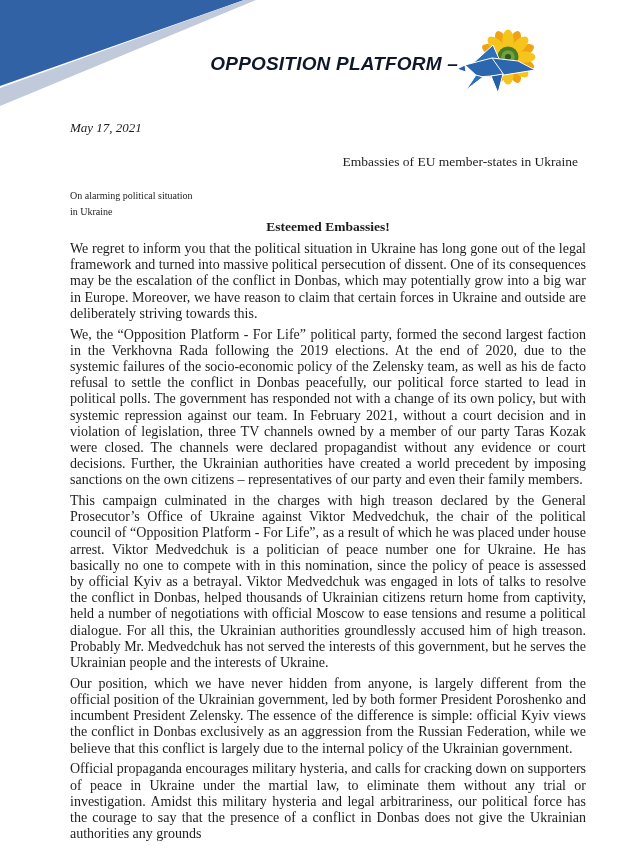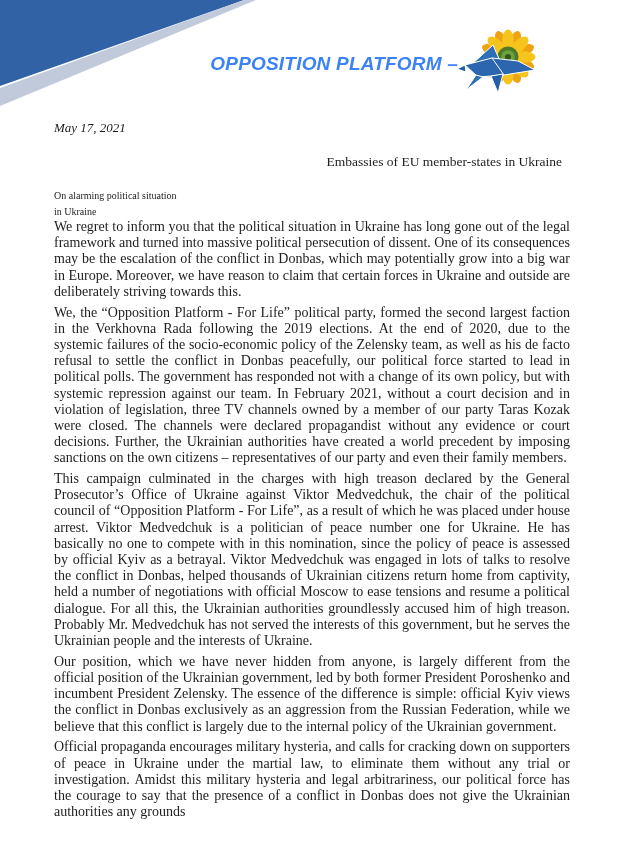"OPPOSITION PLATFORM –" .logo-text { color: #3b82f6 -> #0f172a }
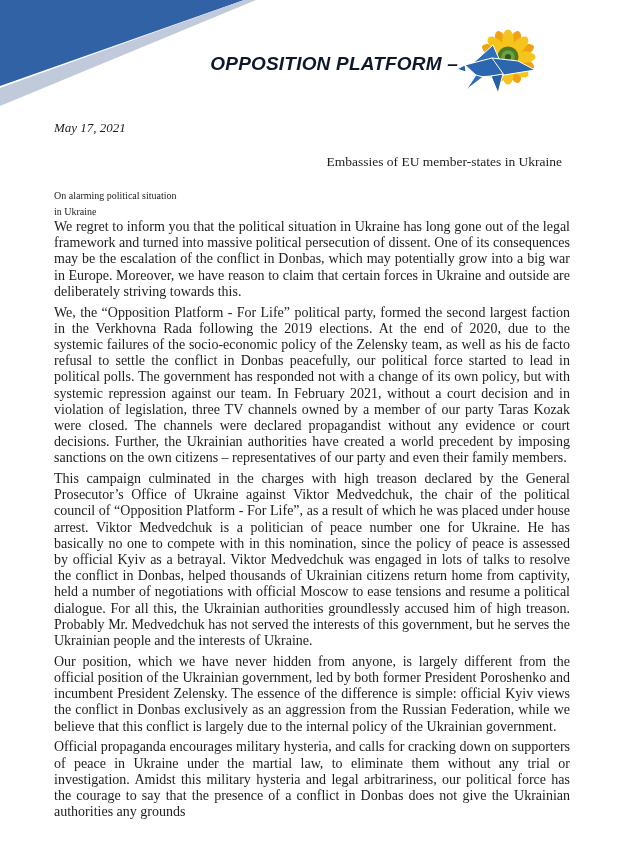"May 17, 2021" .content { left: 54px -> 70px }
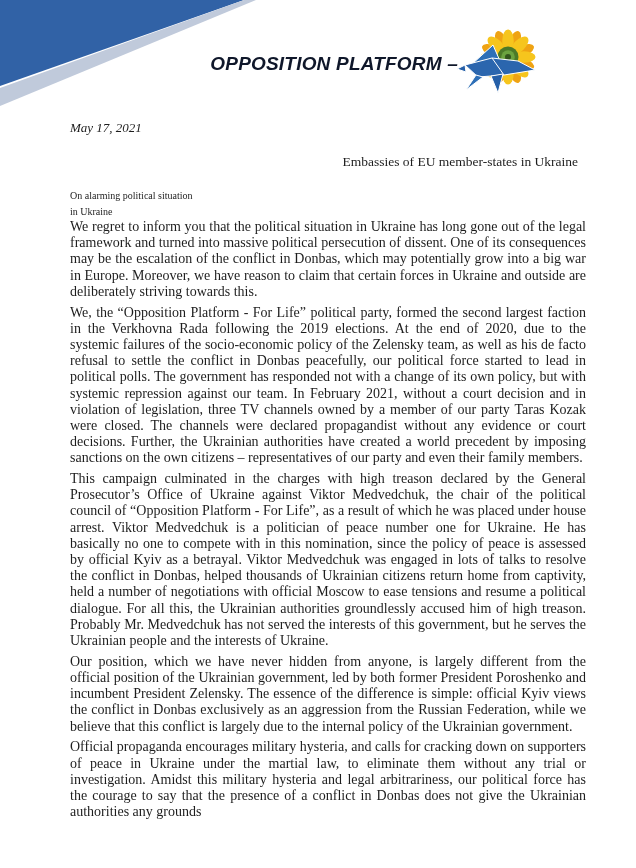"Esteemed Embassies!" div.salutation { html: none -> <div>Esteemed Embassies!</div> }
